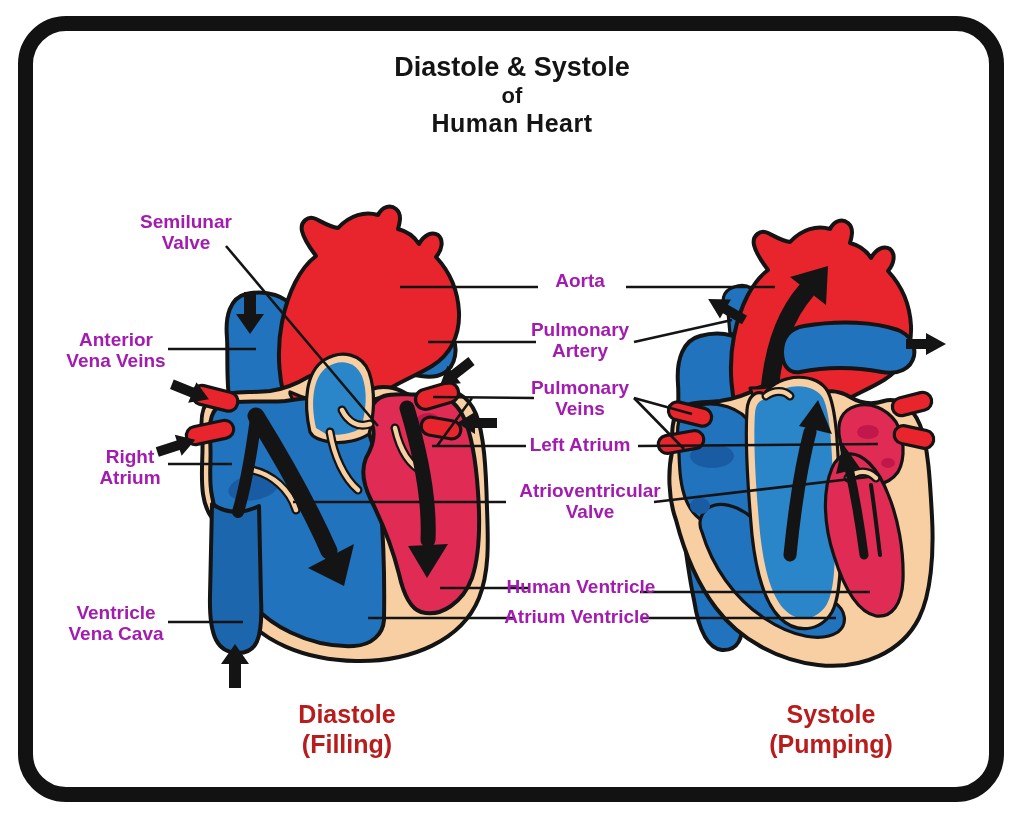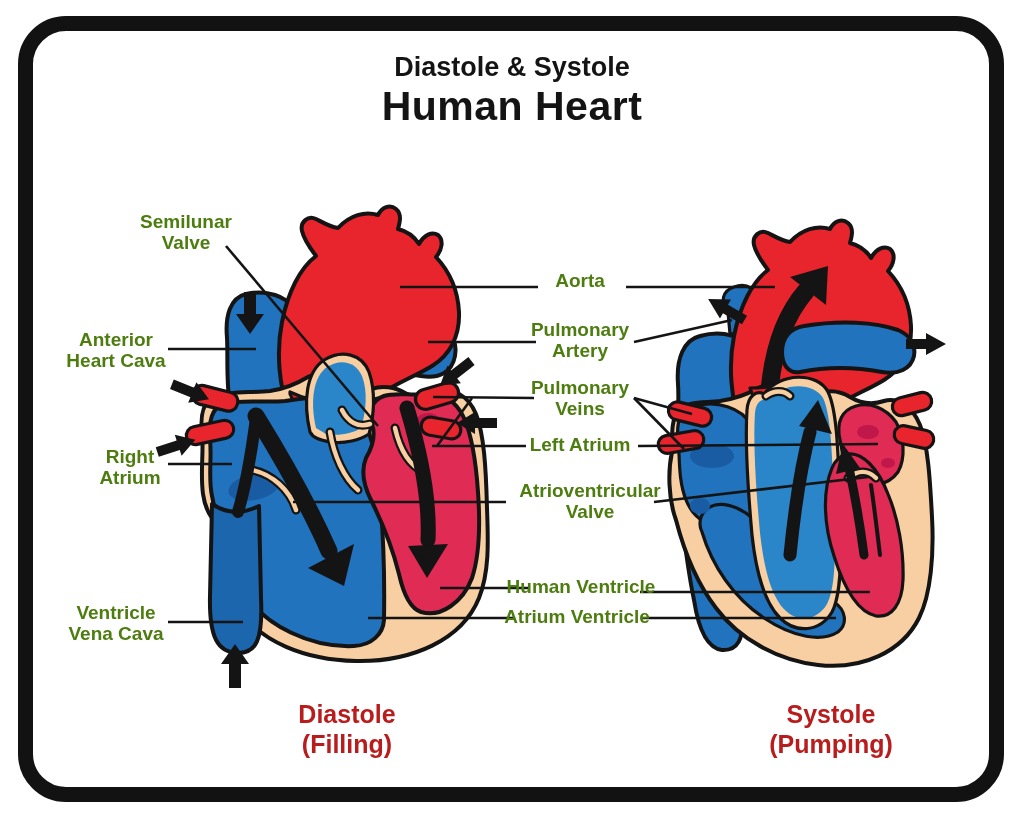"of" div.t2 { html: none -> <div>of</div> }
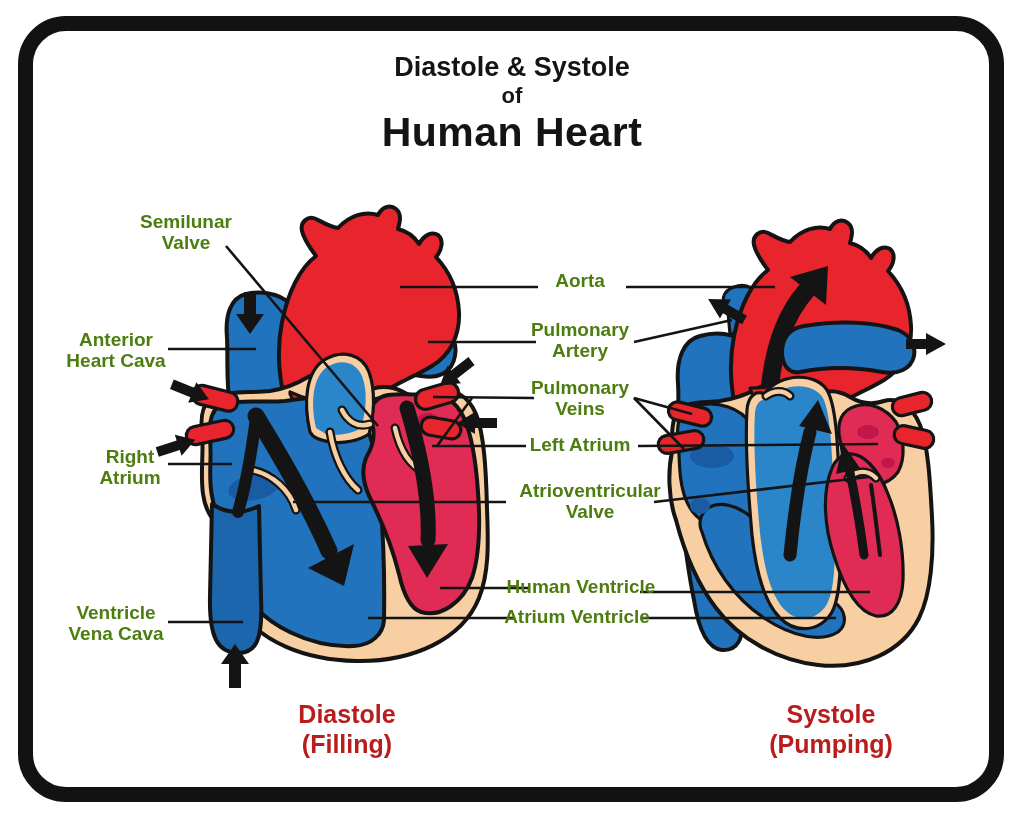"Human Heart" .t3 { font-size: 41px -> 25px }
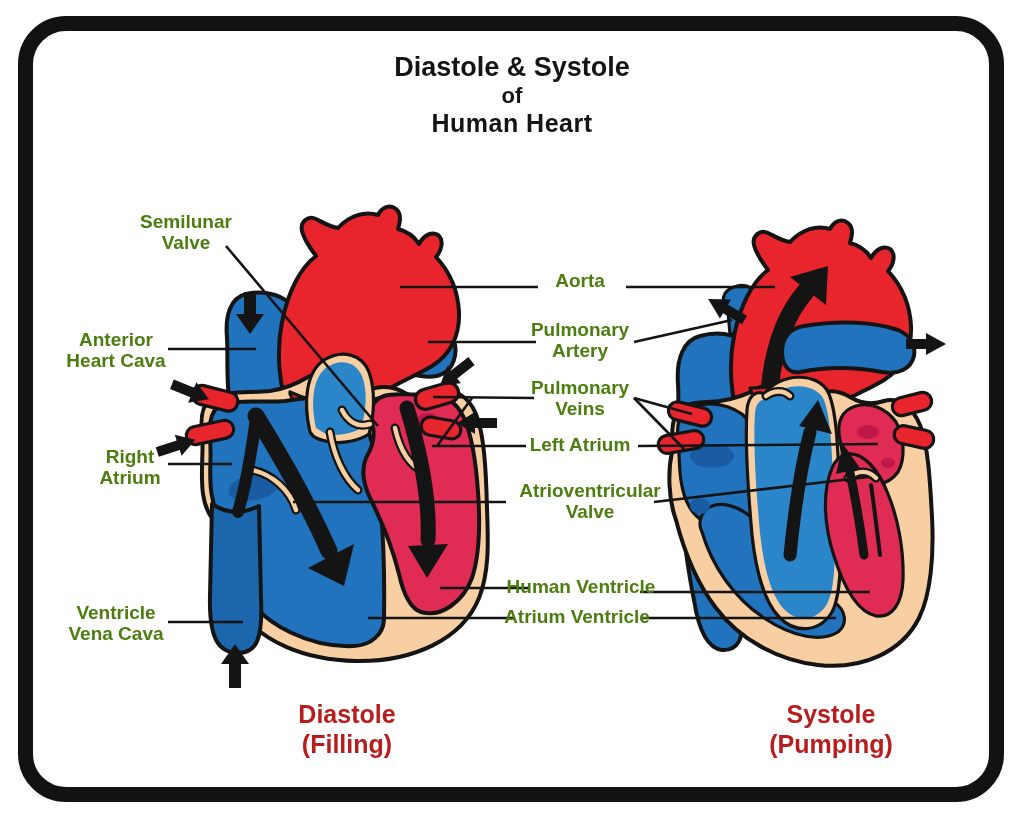"Semilunar" .lbl { color: #4d7c0f -> #a21caf }
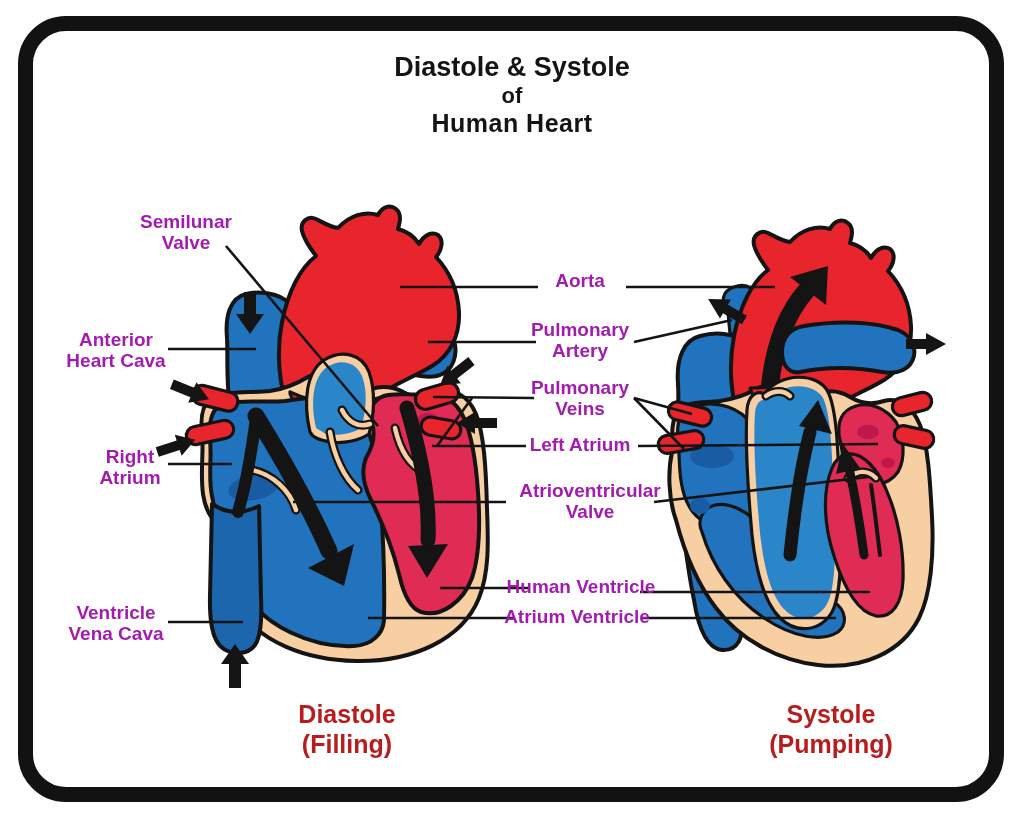"Anterior" div.lbl { text: Heart Cava -> Vena Veins }
